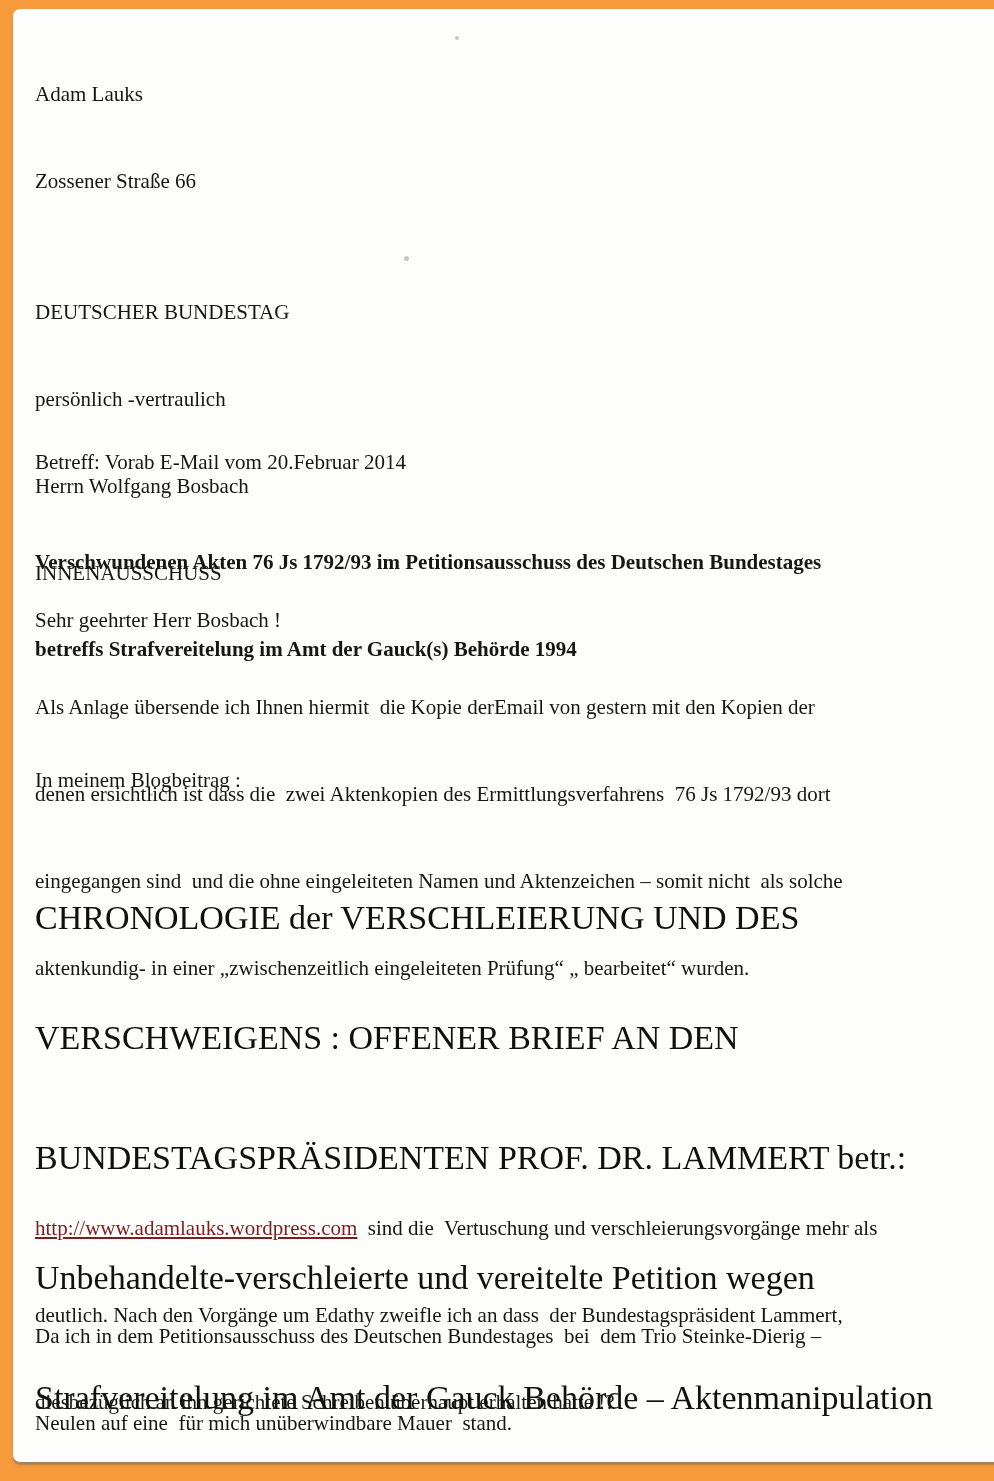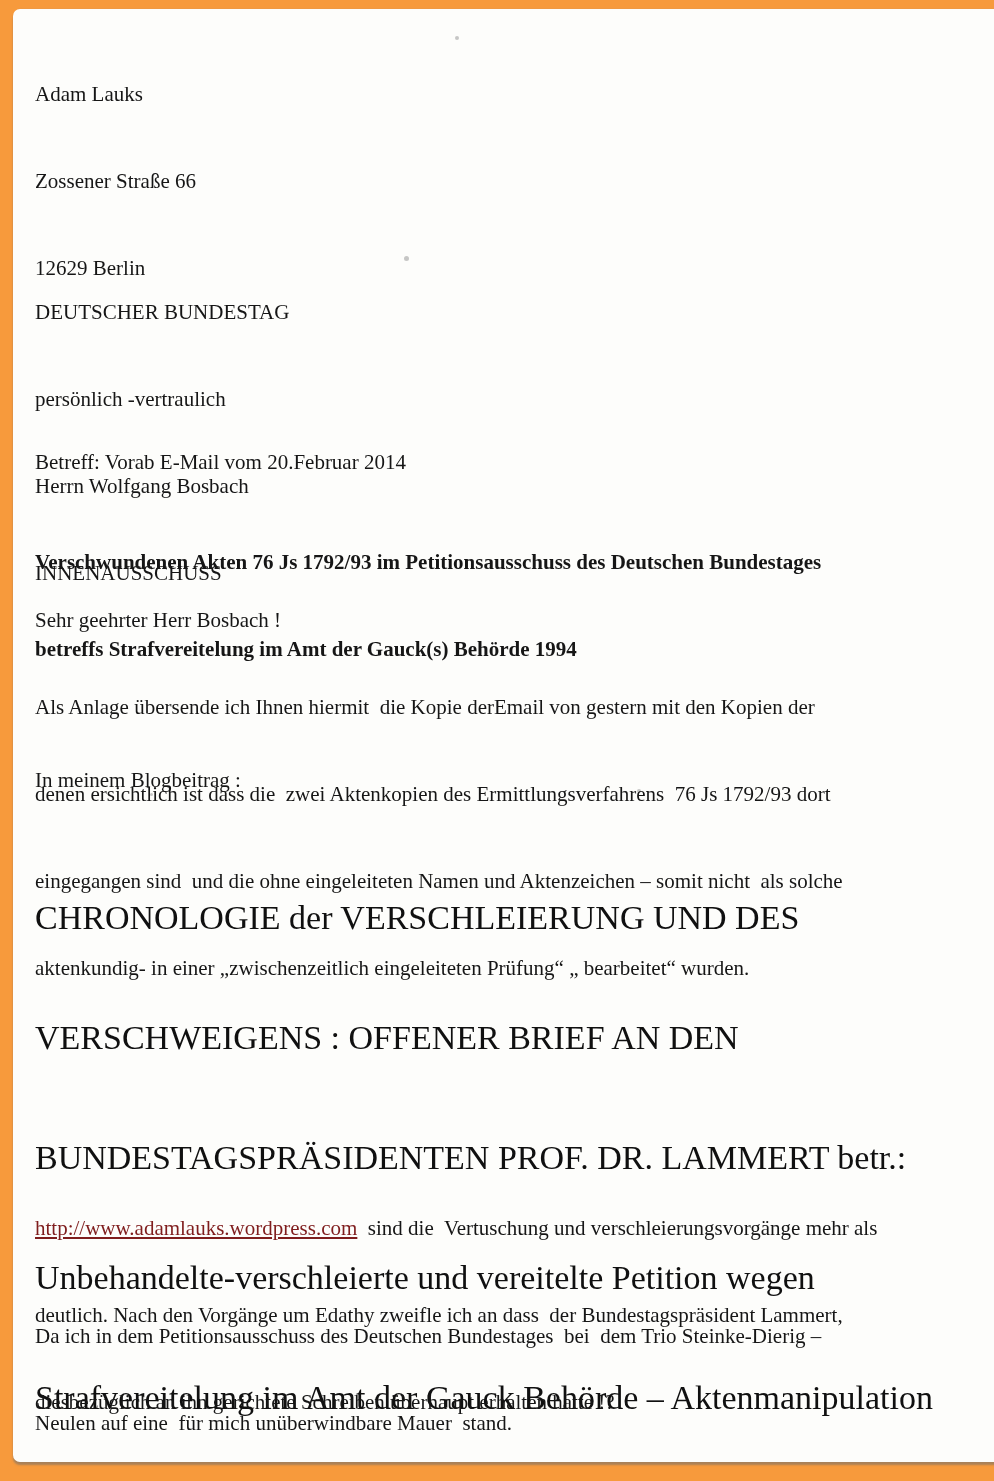"12629 Berlin" span.tline { html: <span>12629 Berlin</span> -> none }
